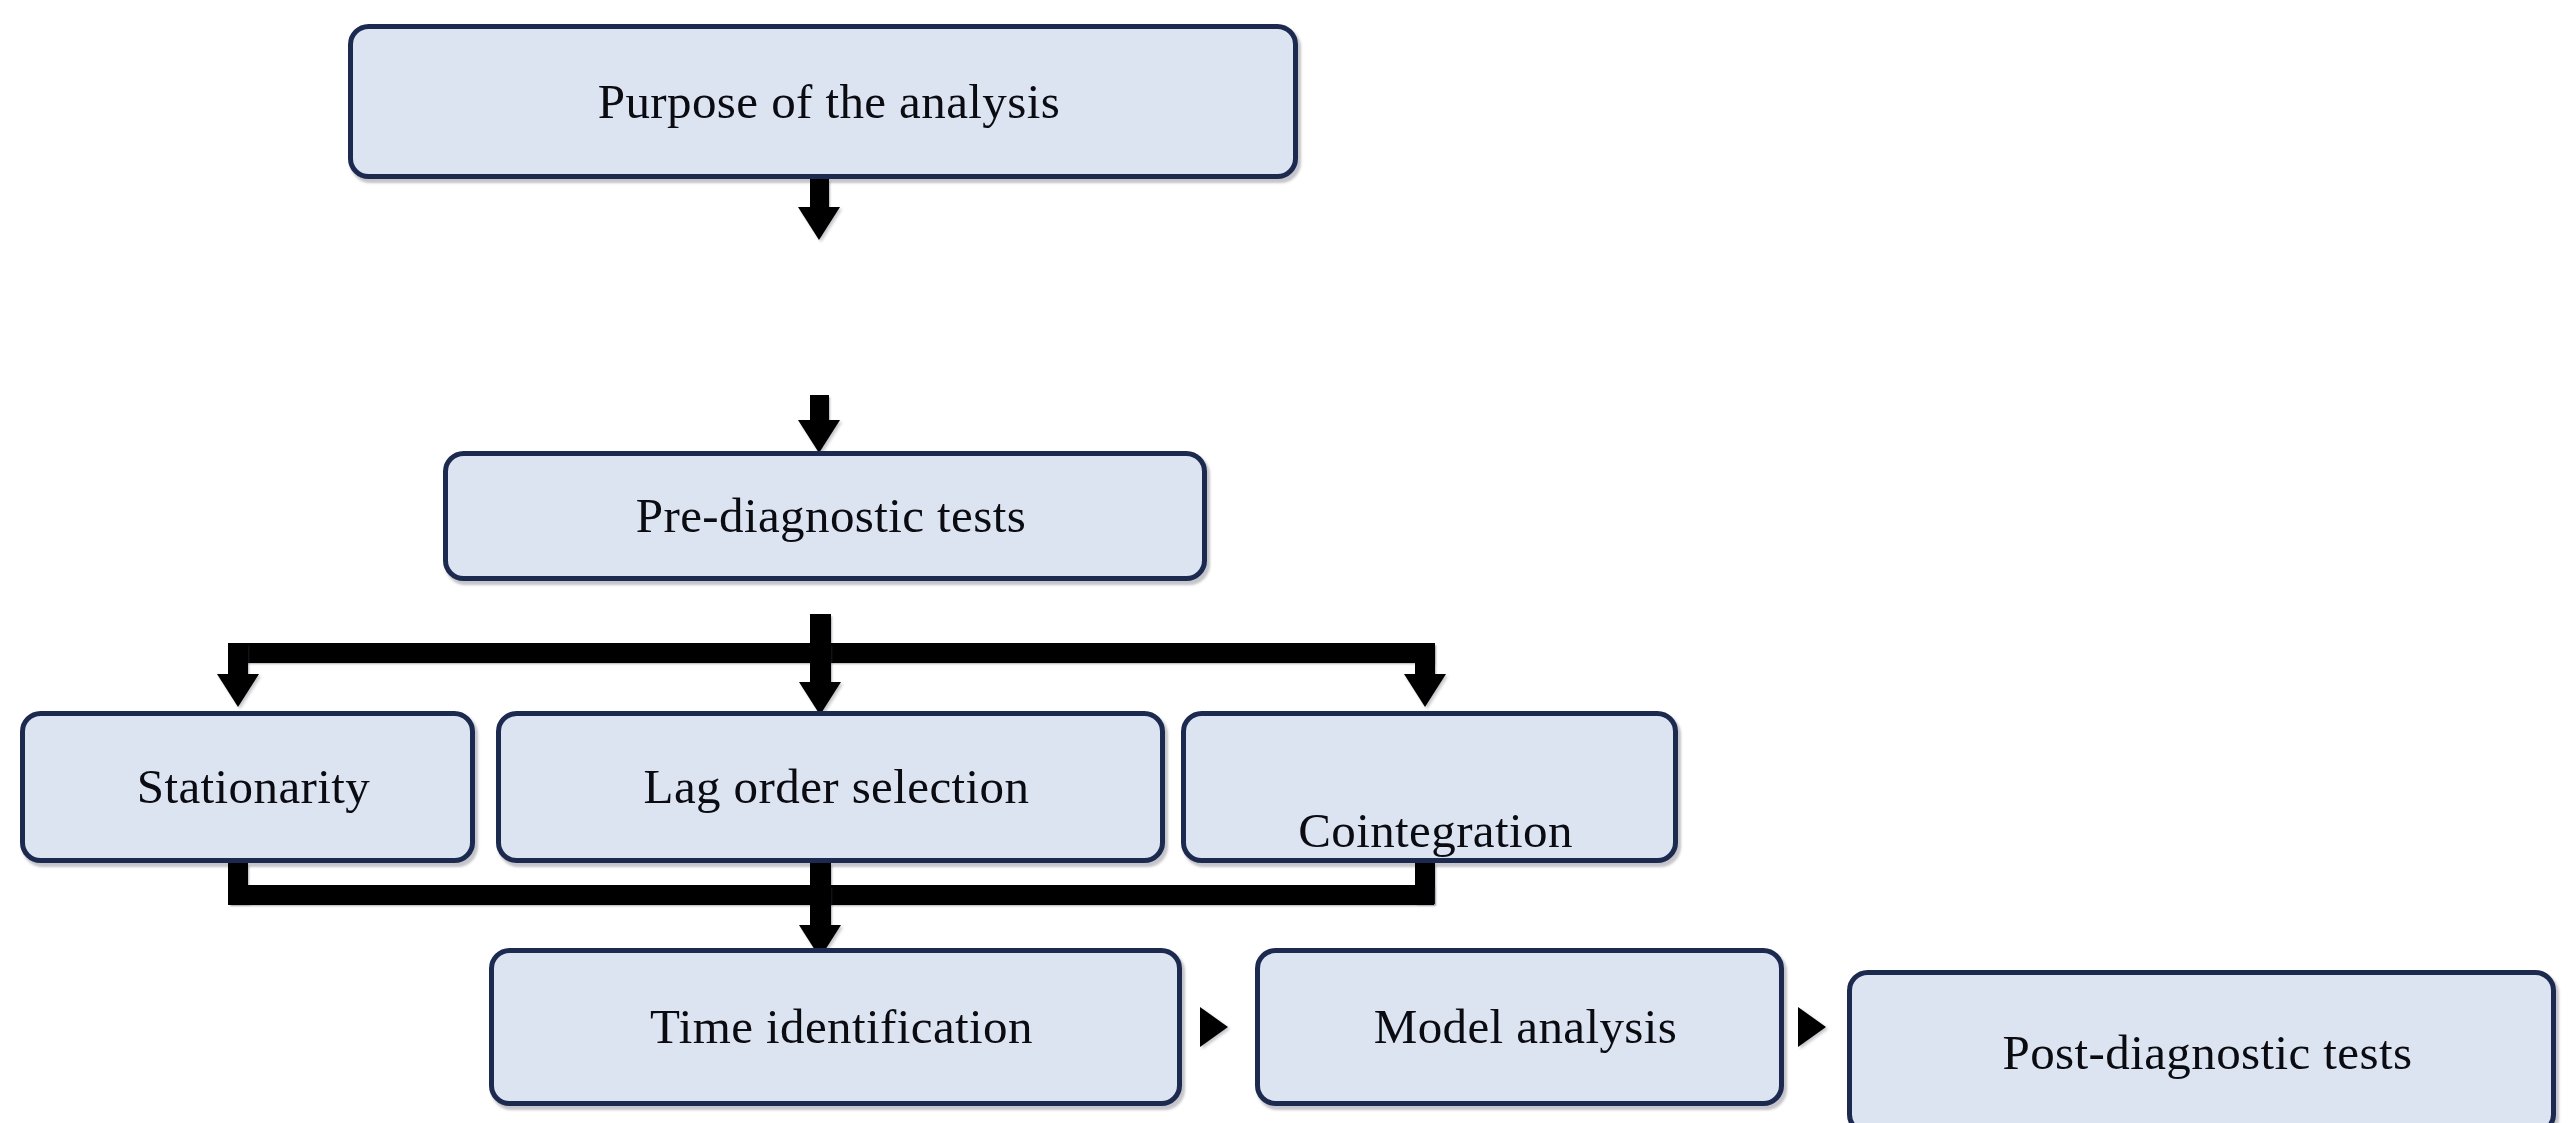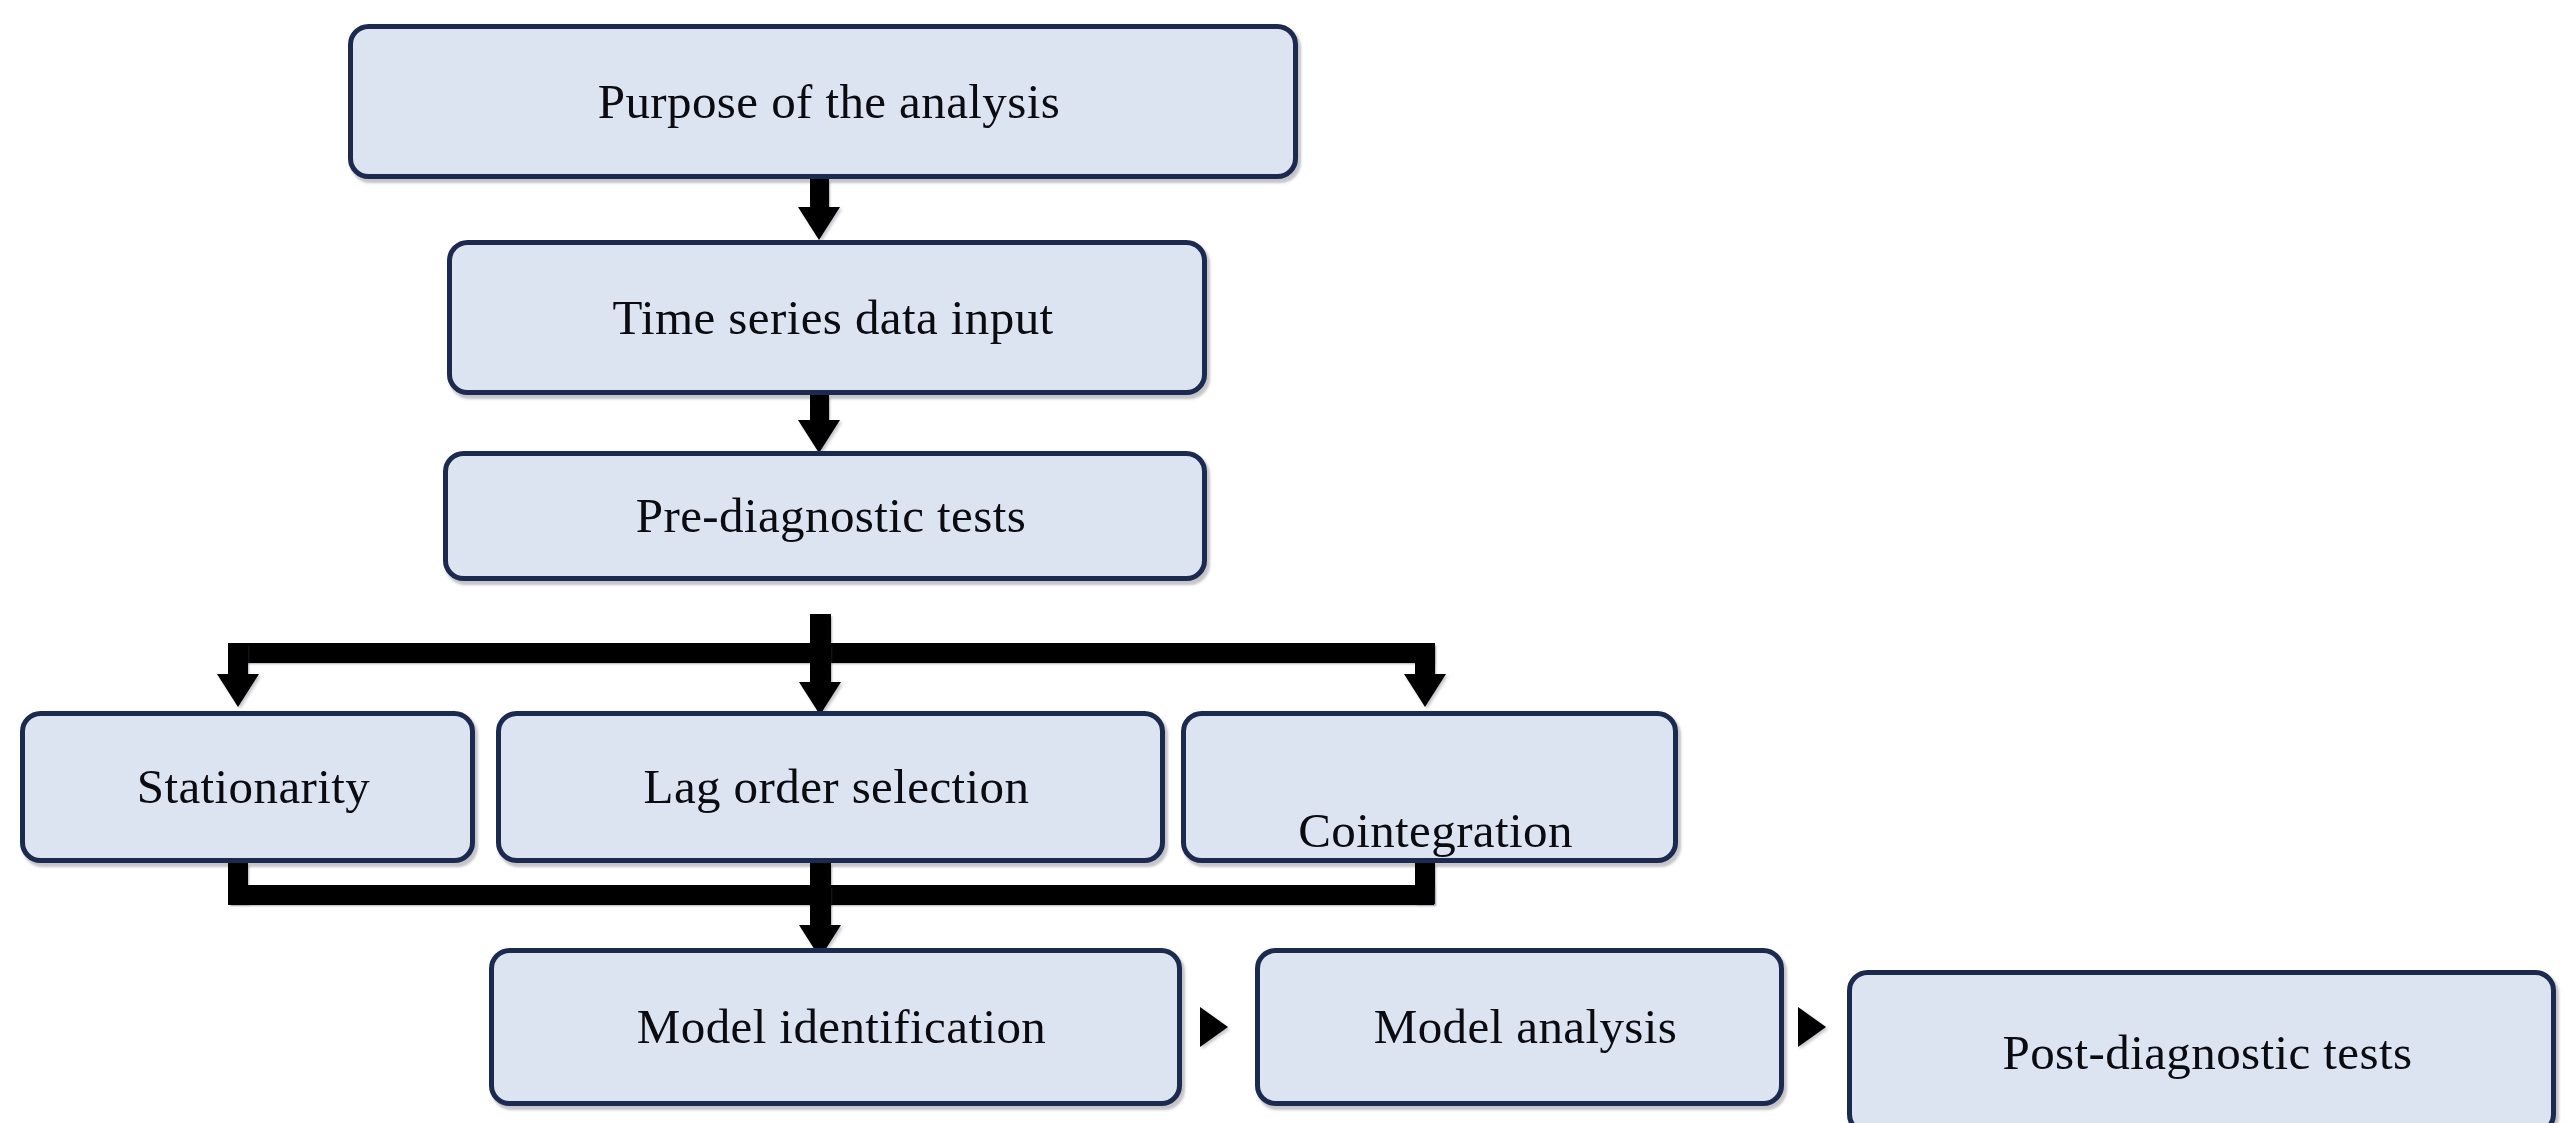"Time series data input" div.node { html: <div> <span>Time series data input</span> </div> -> none }
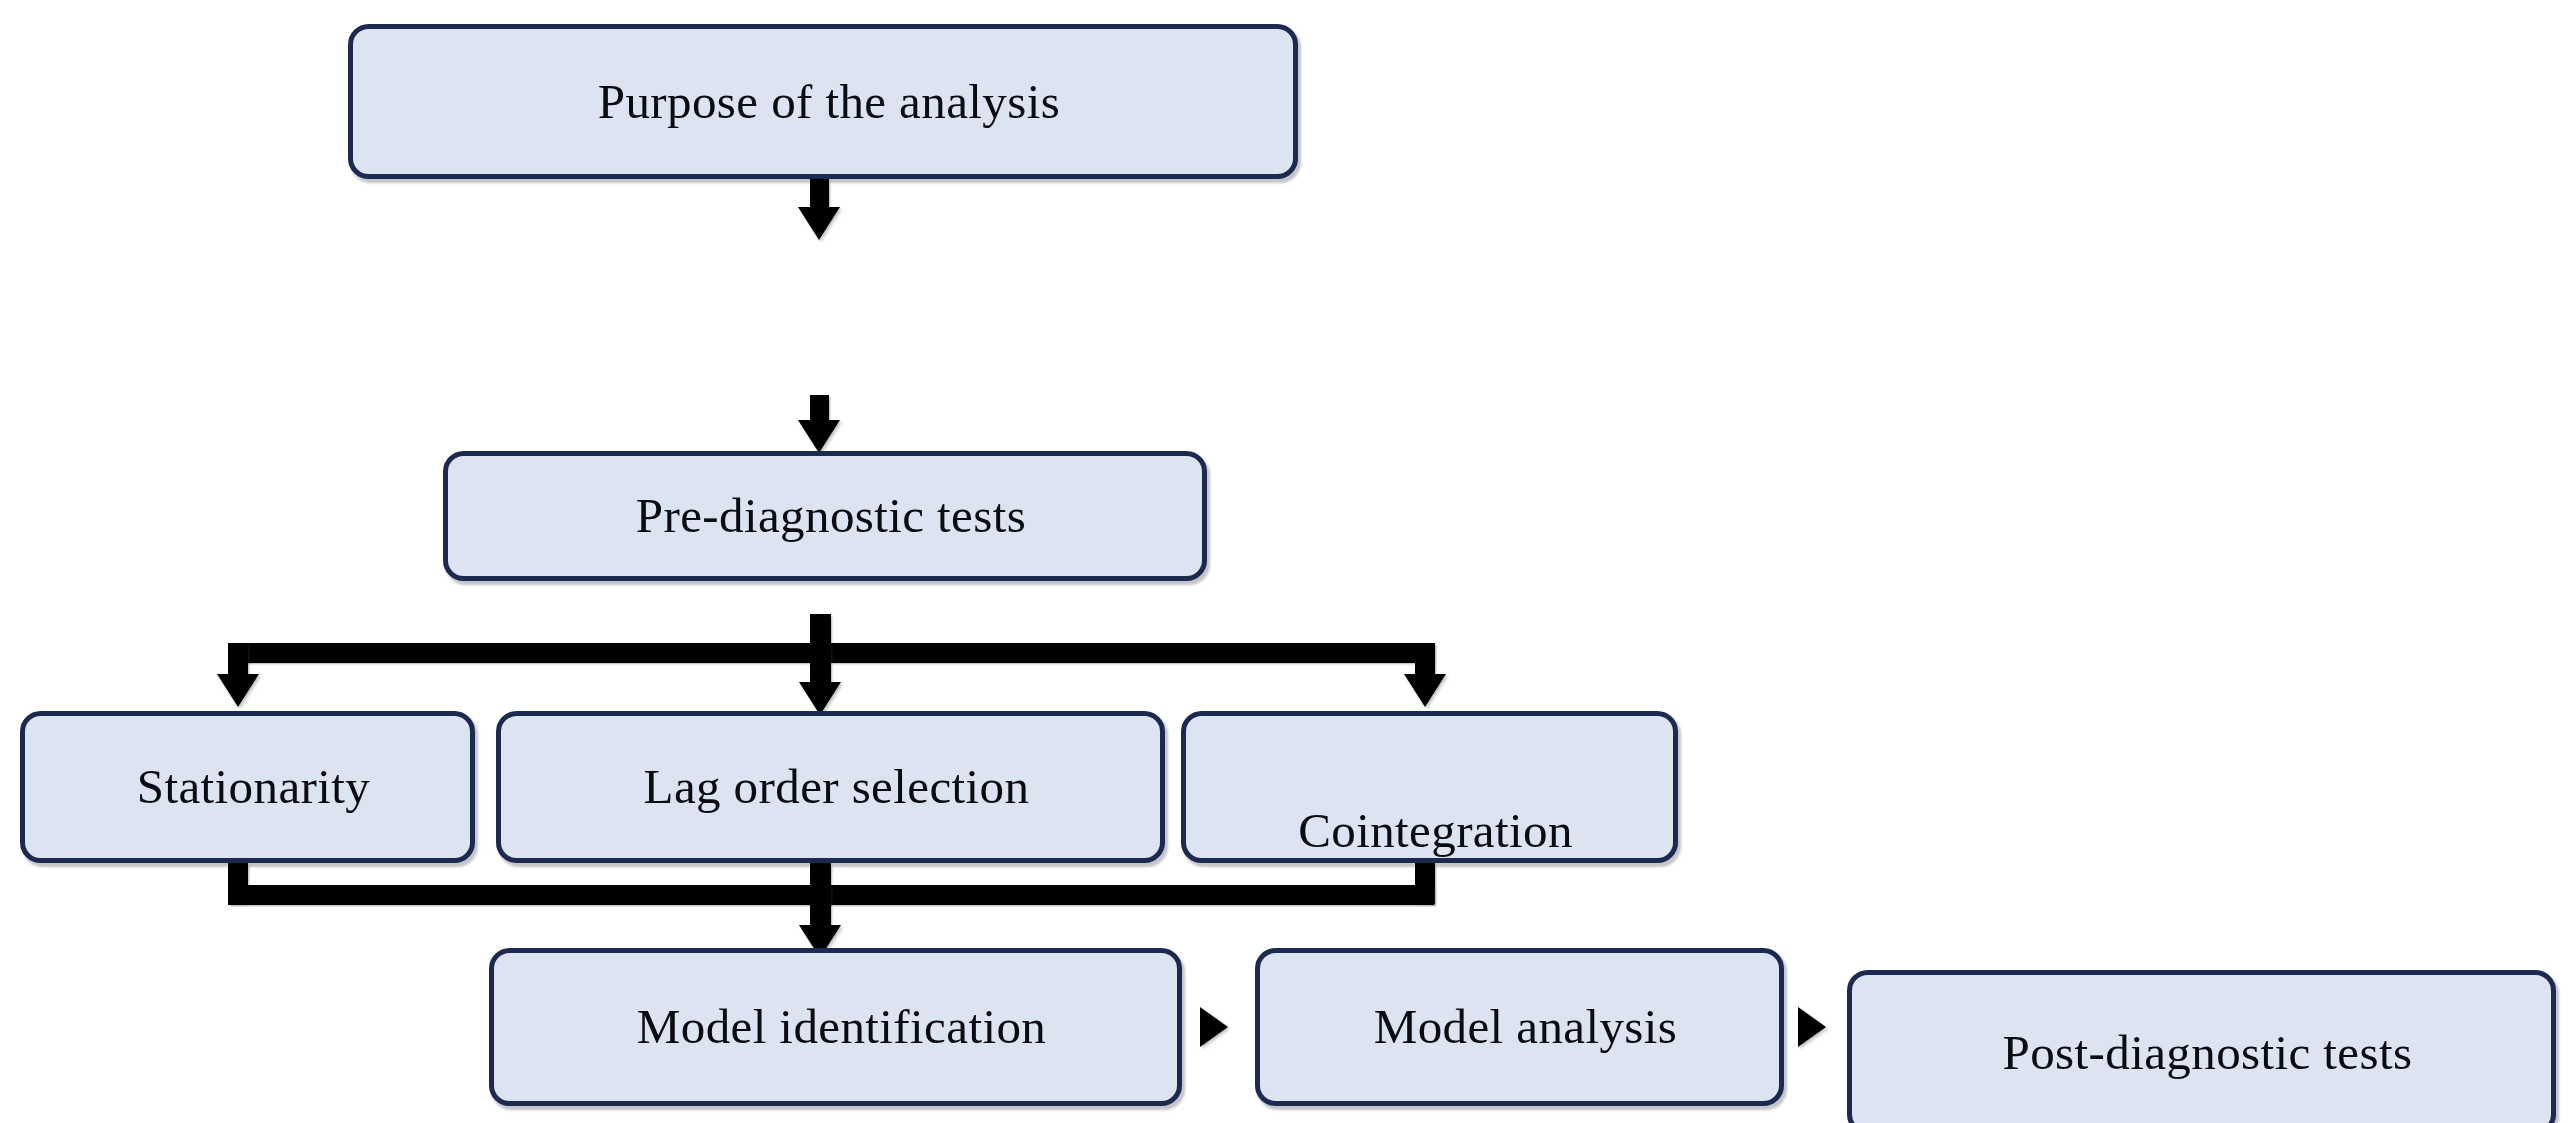"Model identification" span.label { text: Model -> Time }
